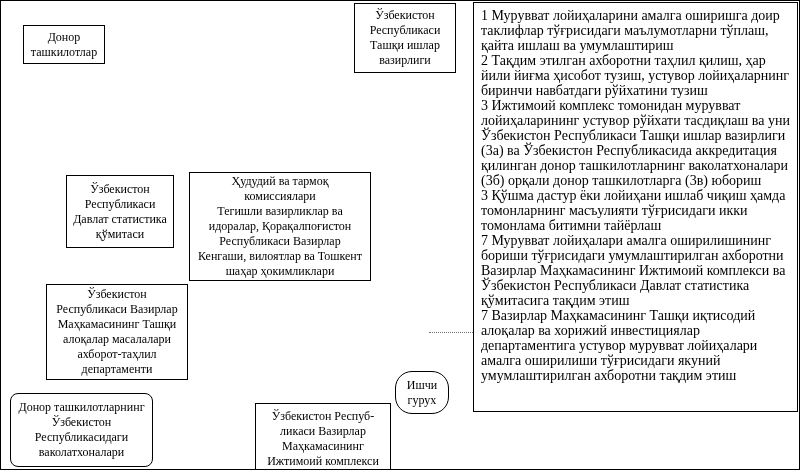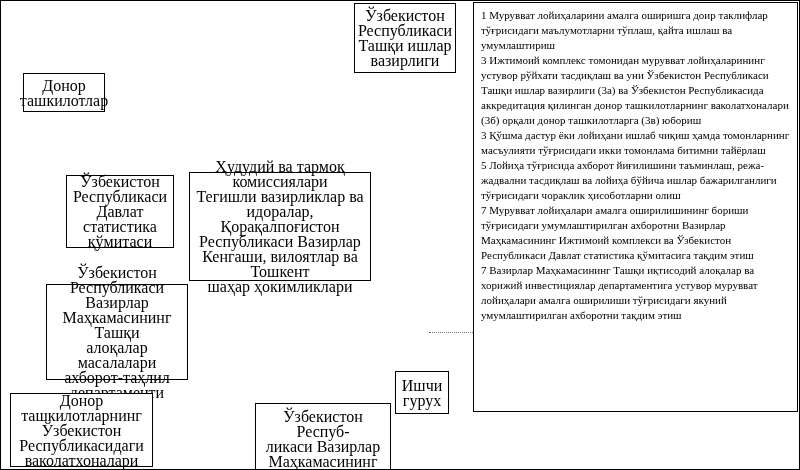"Ўзбекистон" .box { font-size: 16px -> 12px }
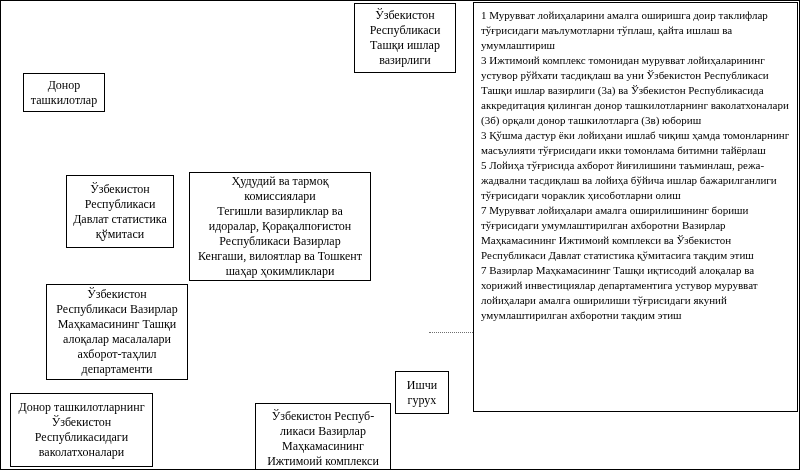"1 Мурувват лойиҳаларини амалга оширишга" .tasks { font-size: 11px -> 14px }
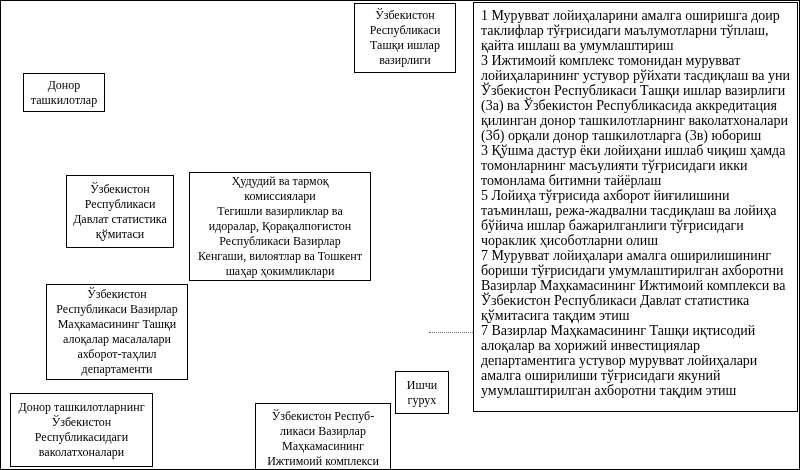"Донор" #b-donor { margin-top: 48px -> none }
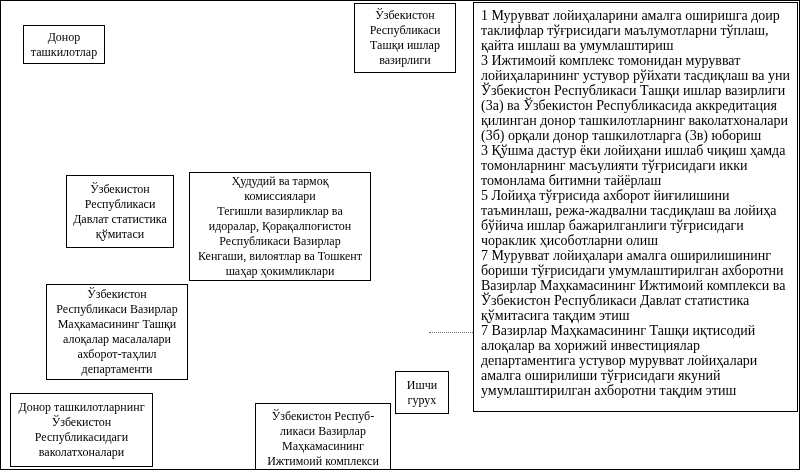"2 Тақдим этилган ахборотни таҳлил" p { html: none -> <p>2 Тақдим этилган ахборотни таҳлил қилиш, ҳар йили йиғма ҳисобот тузиш, устувор лойиҳаларнинг биринчи навбатдаги рўйхатини тузиш</p> }
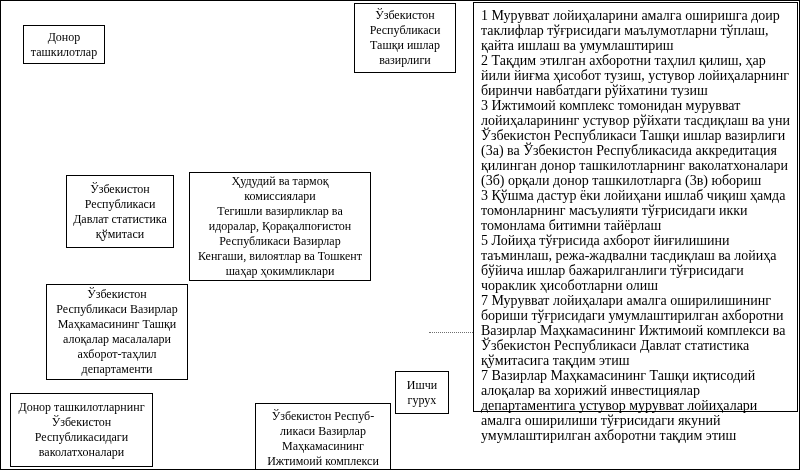"5 Лойиҳа тўғрисида ахборот йиғилишини" p { html: <p>5 Лойиҳа тўғрисида ахборот йиғилишини таъминлаш, режа-жадвални тасдиқлаш ва лойиҳа бўйича ишлар бажарилганлиги тўғрисидаги чораклик ҳисоботларни олиш</p> -> none }
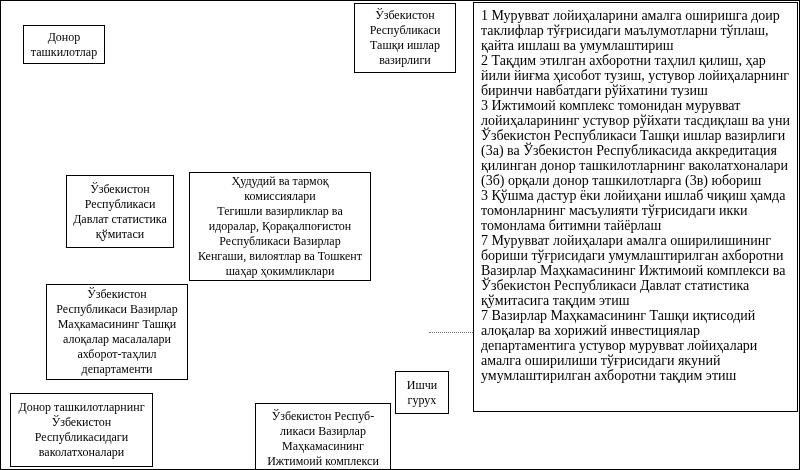"Ишчи" #b-working { border-radius: none -> 17px }
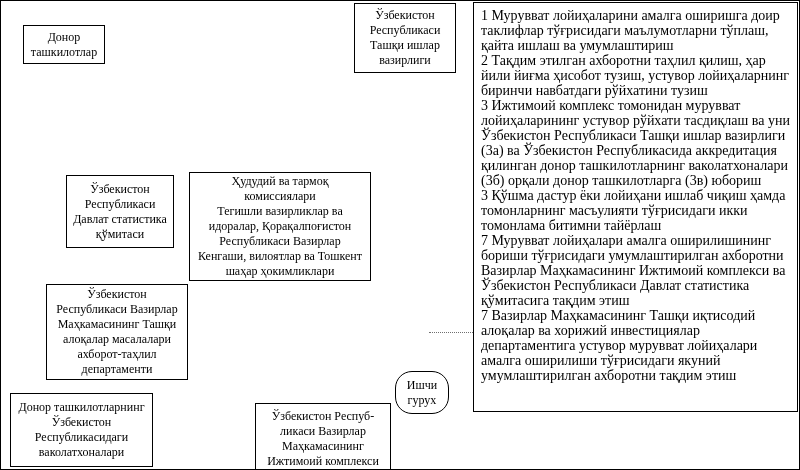"Донор ташкилотларнинг" #b-reps { border-radius: none -> 8px }
